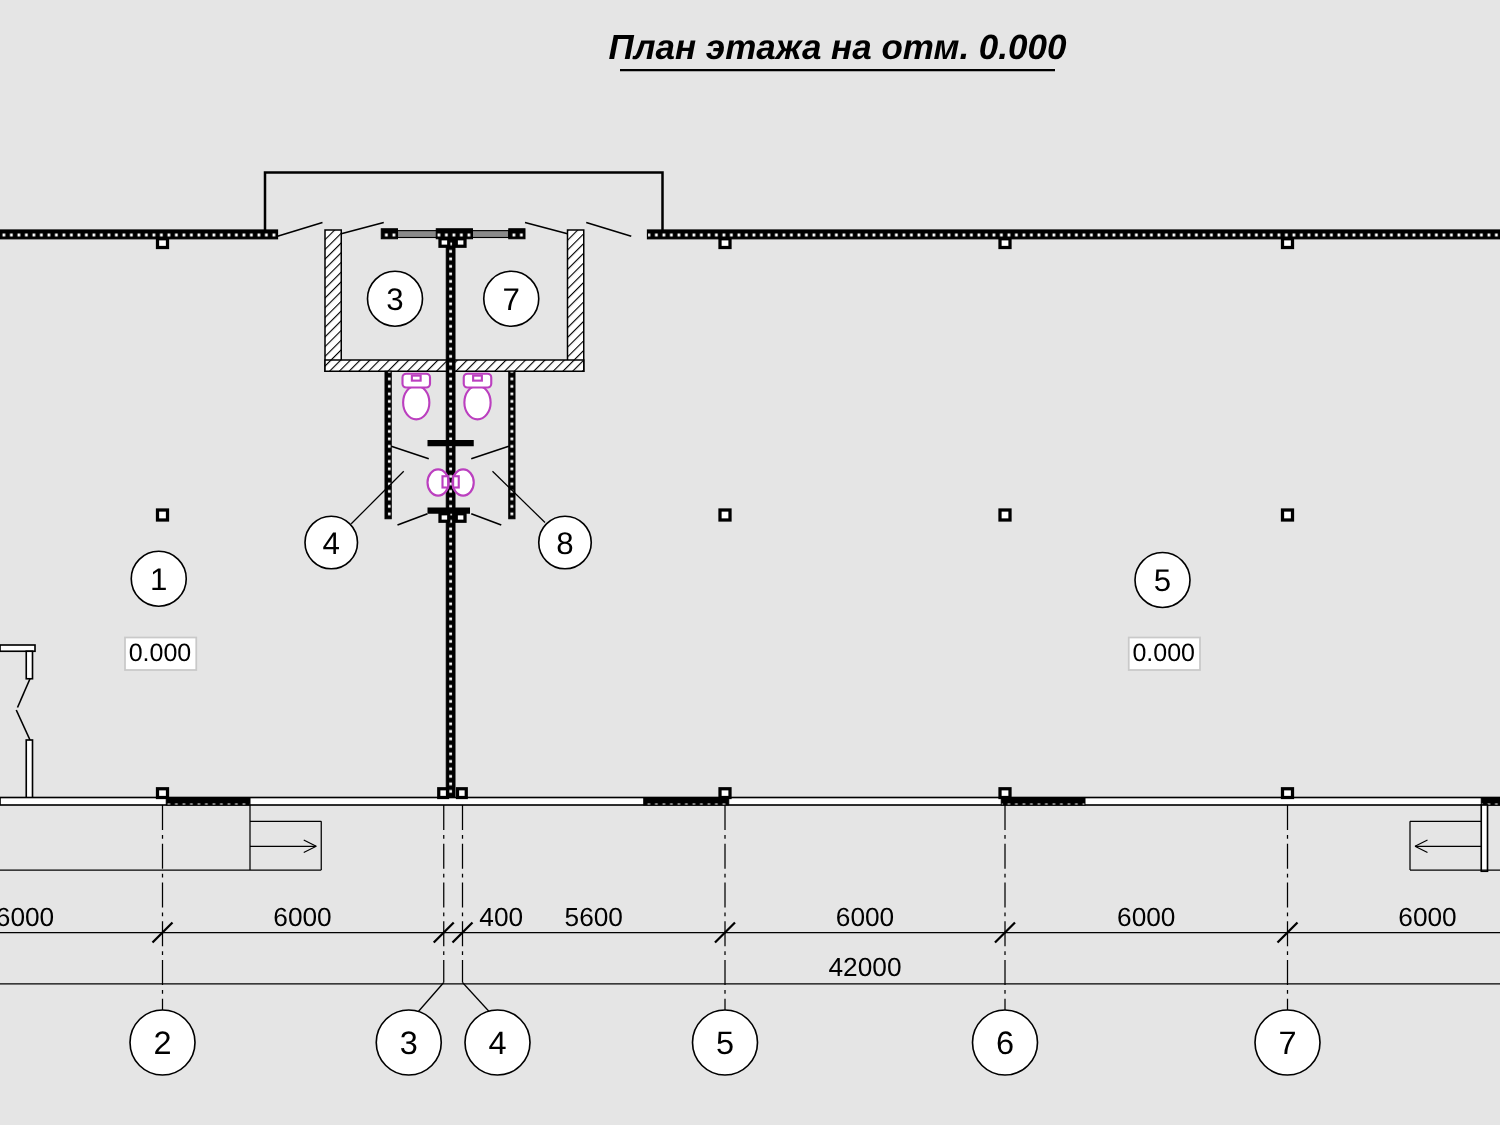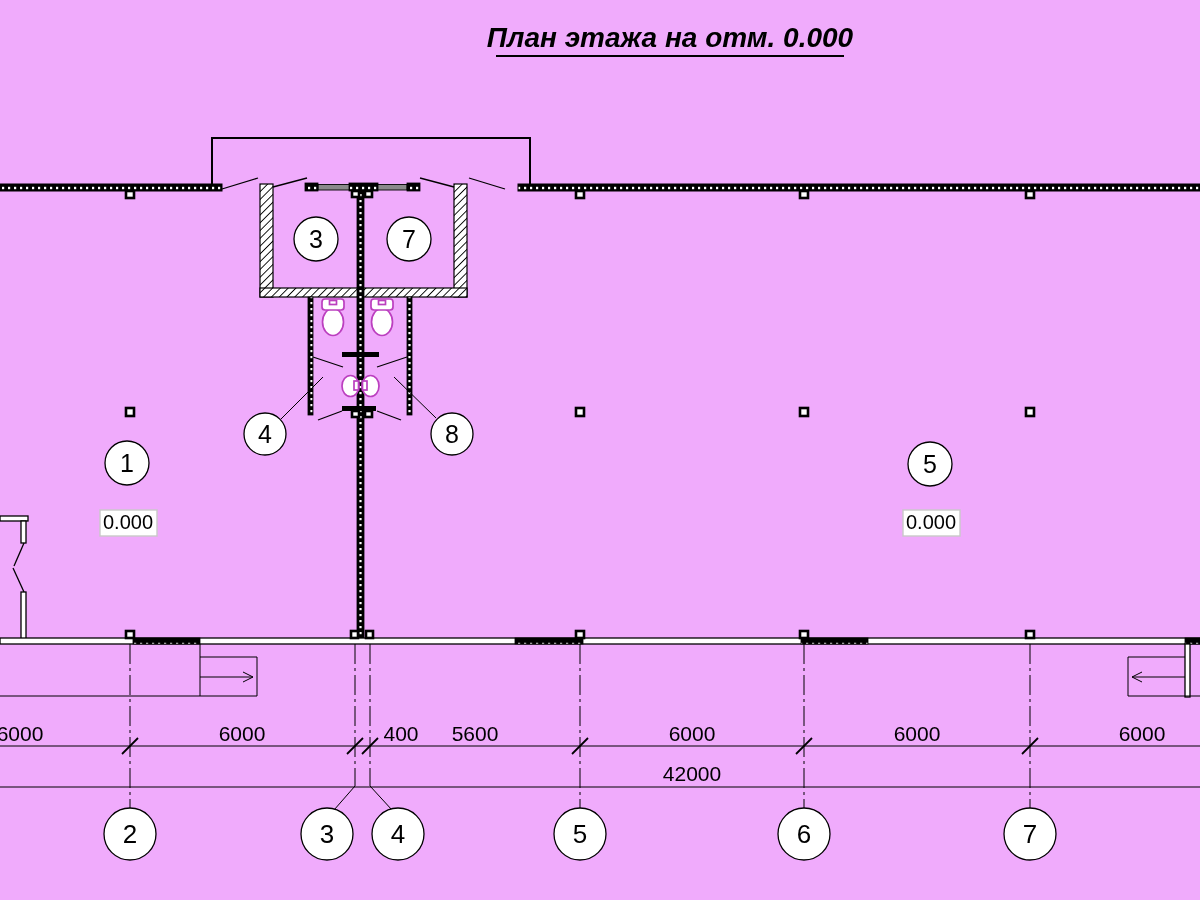"План этажа на отм. 0.000" #stage { background: #f0abfc -> #e5e5e5 }
